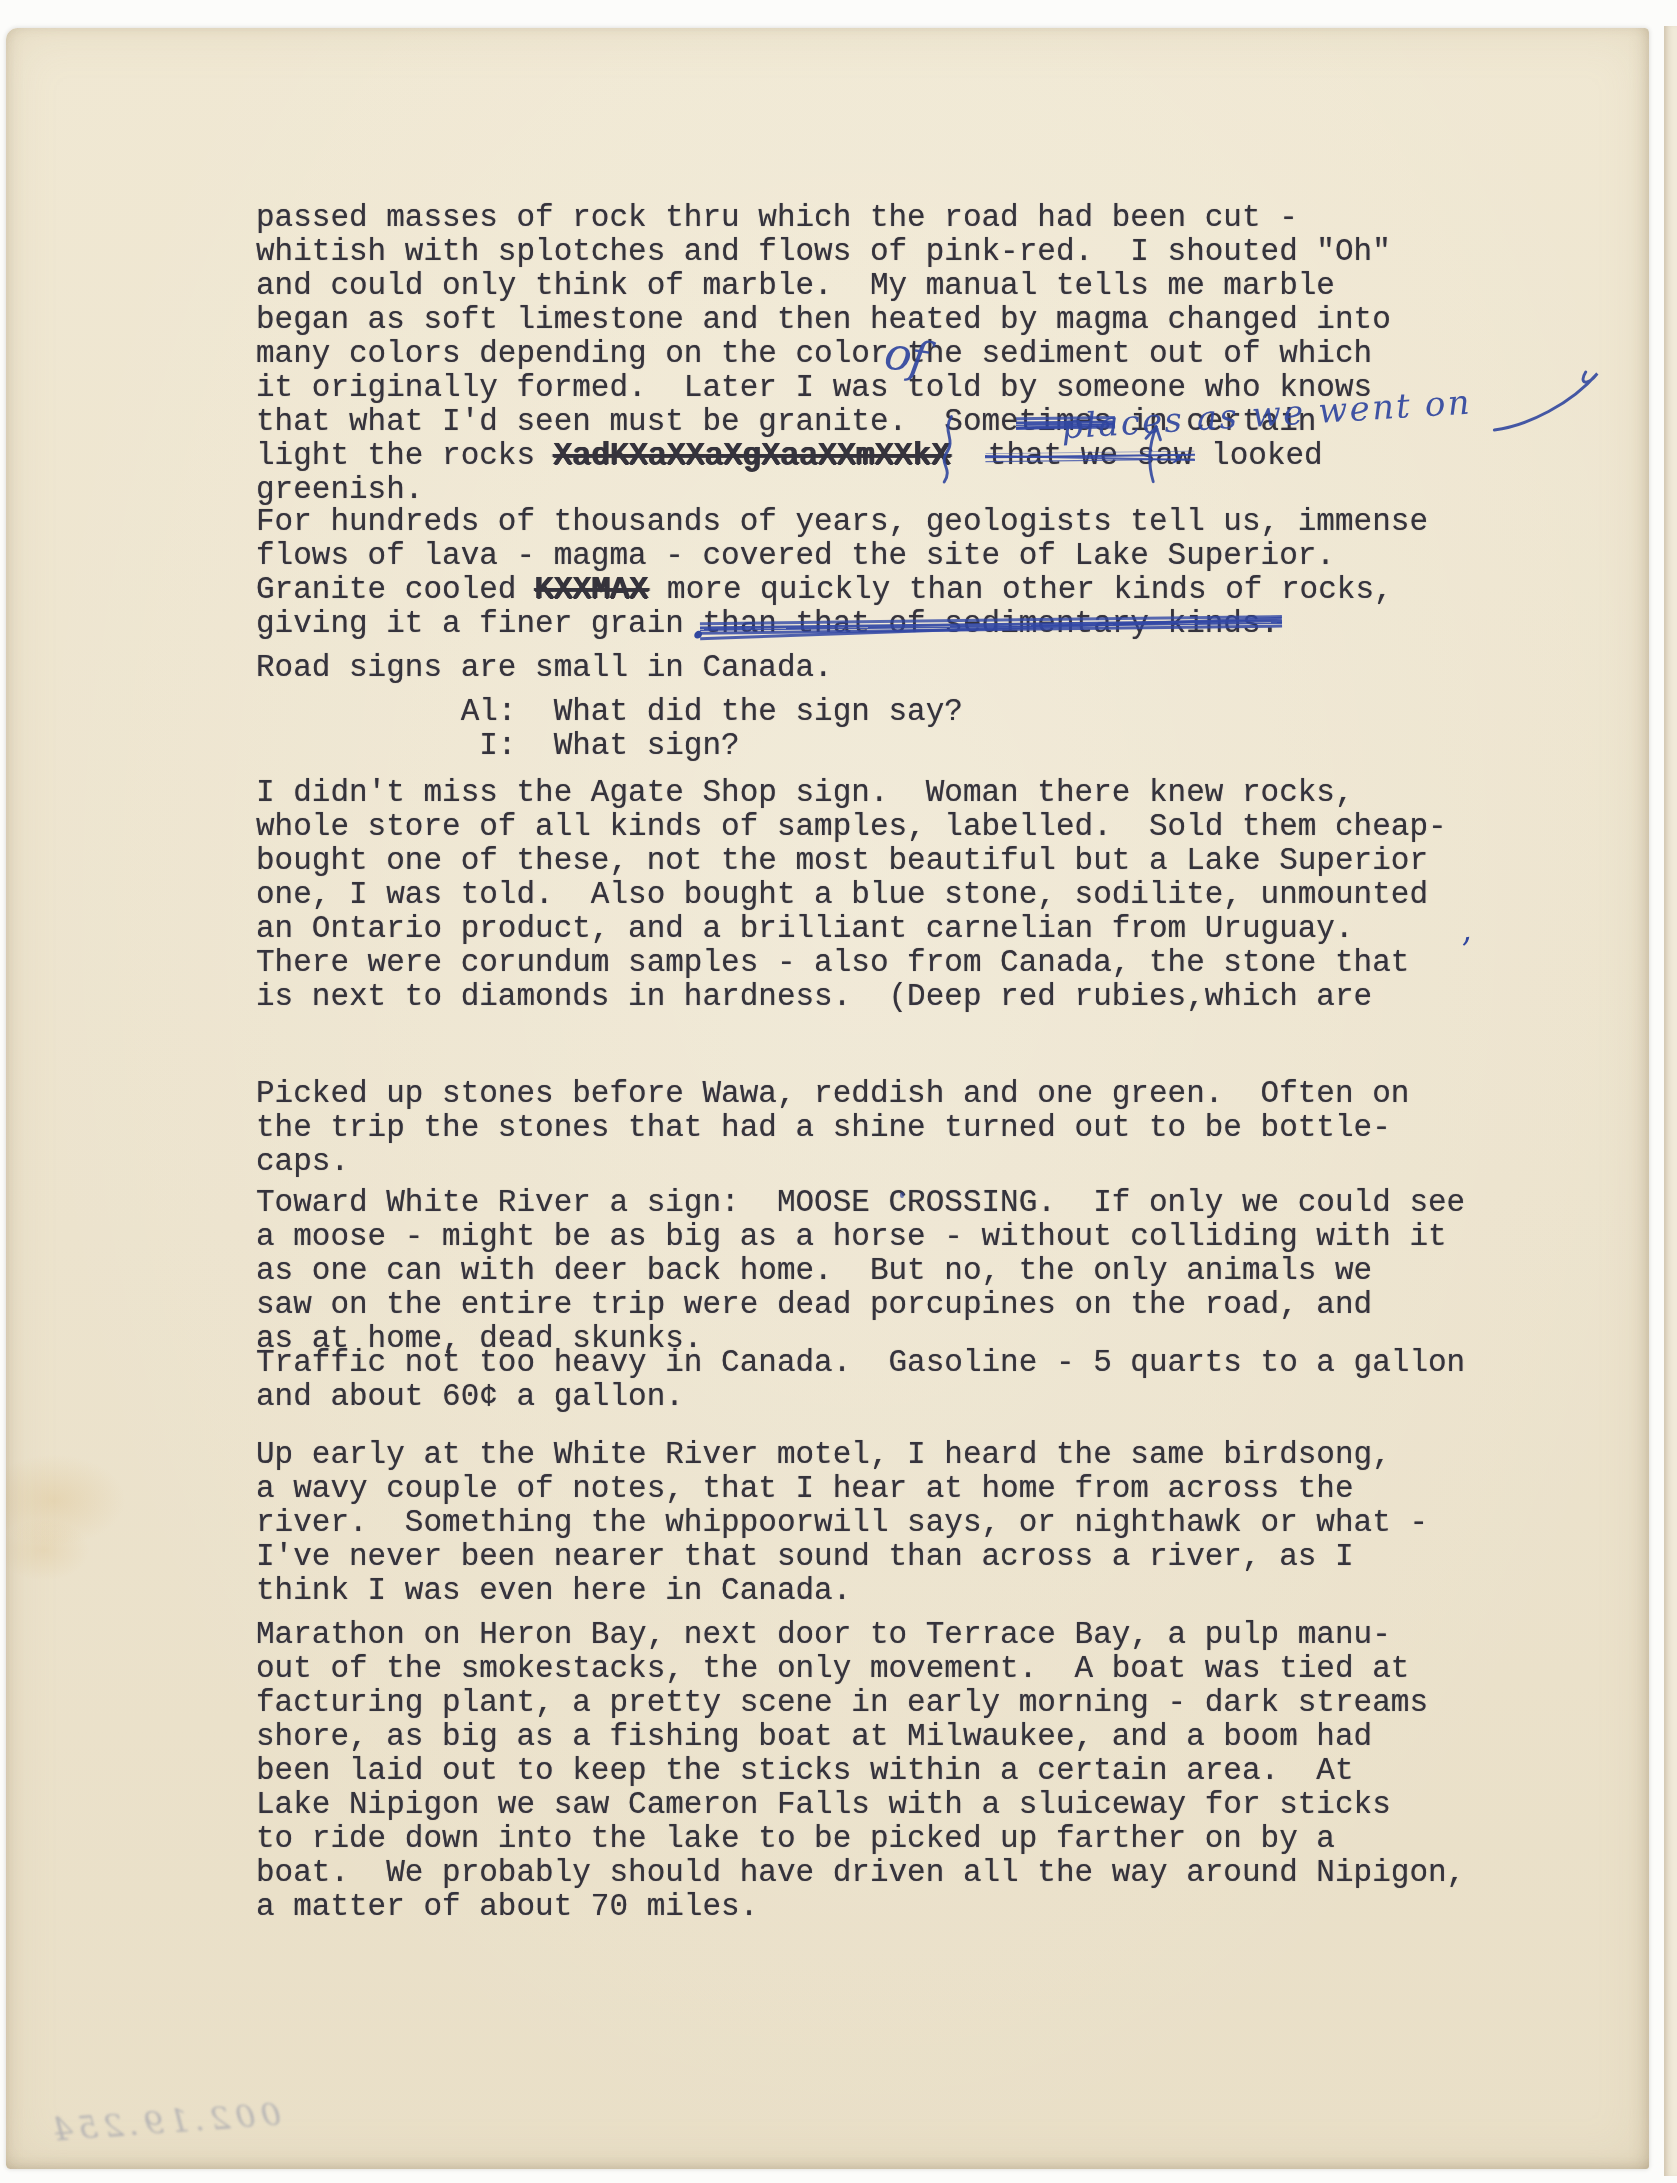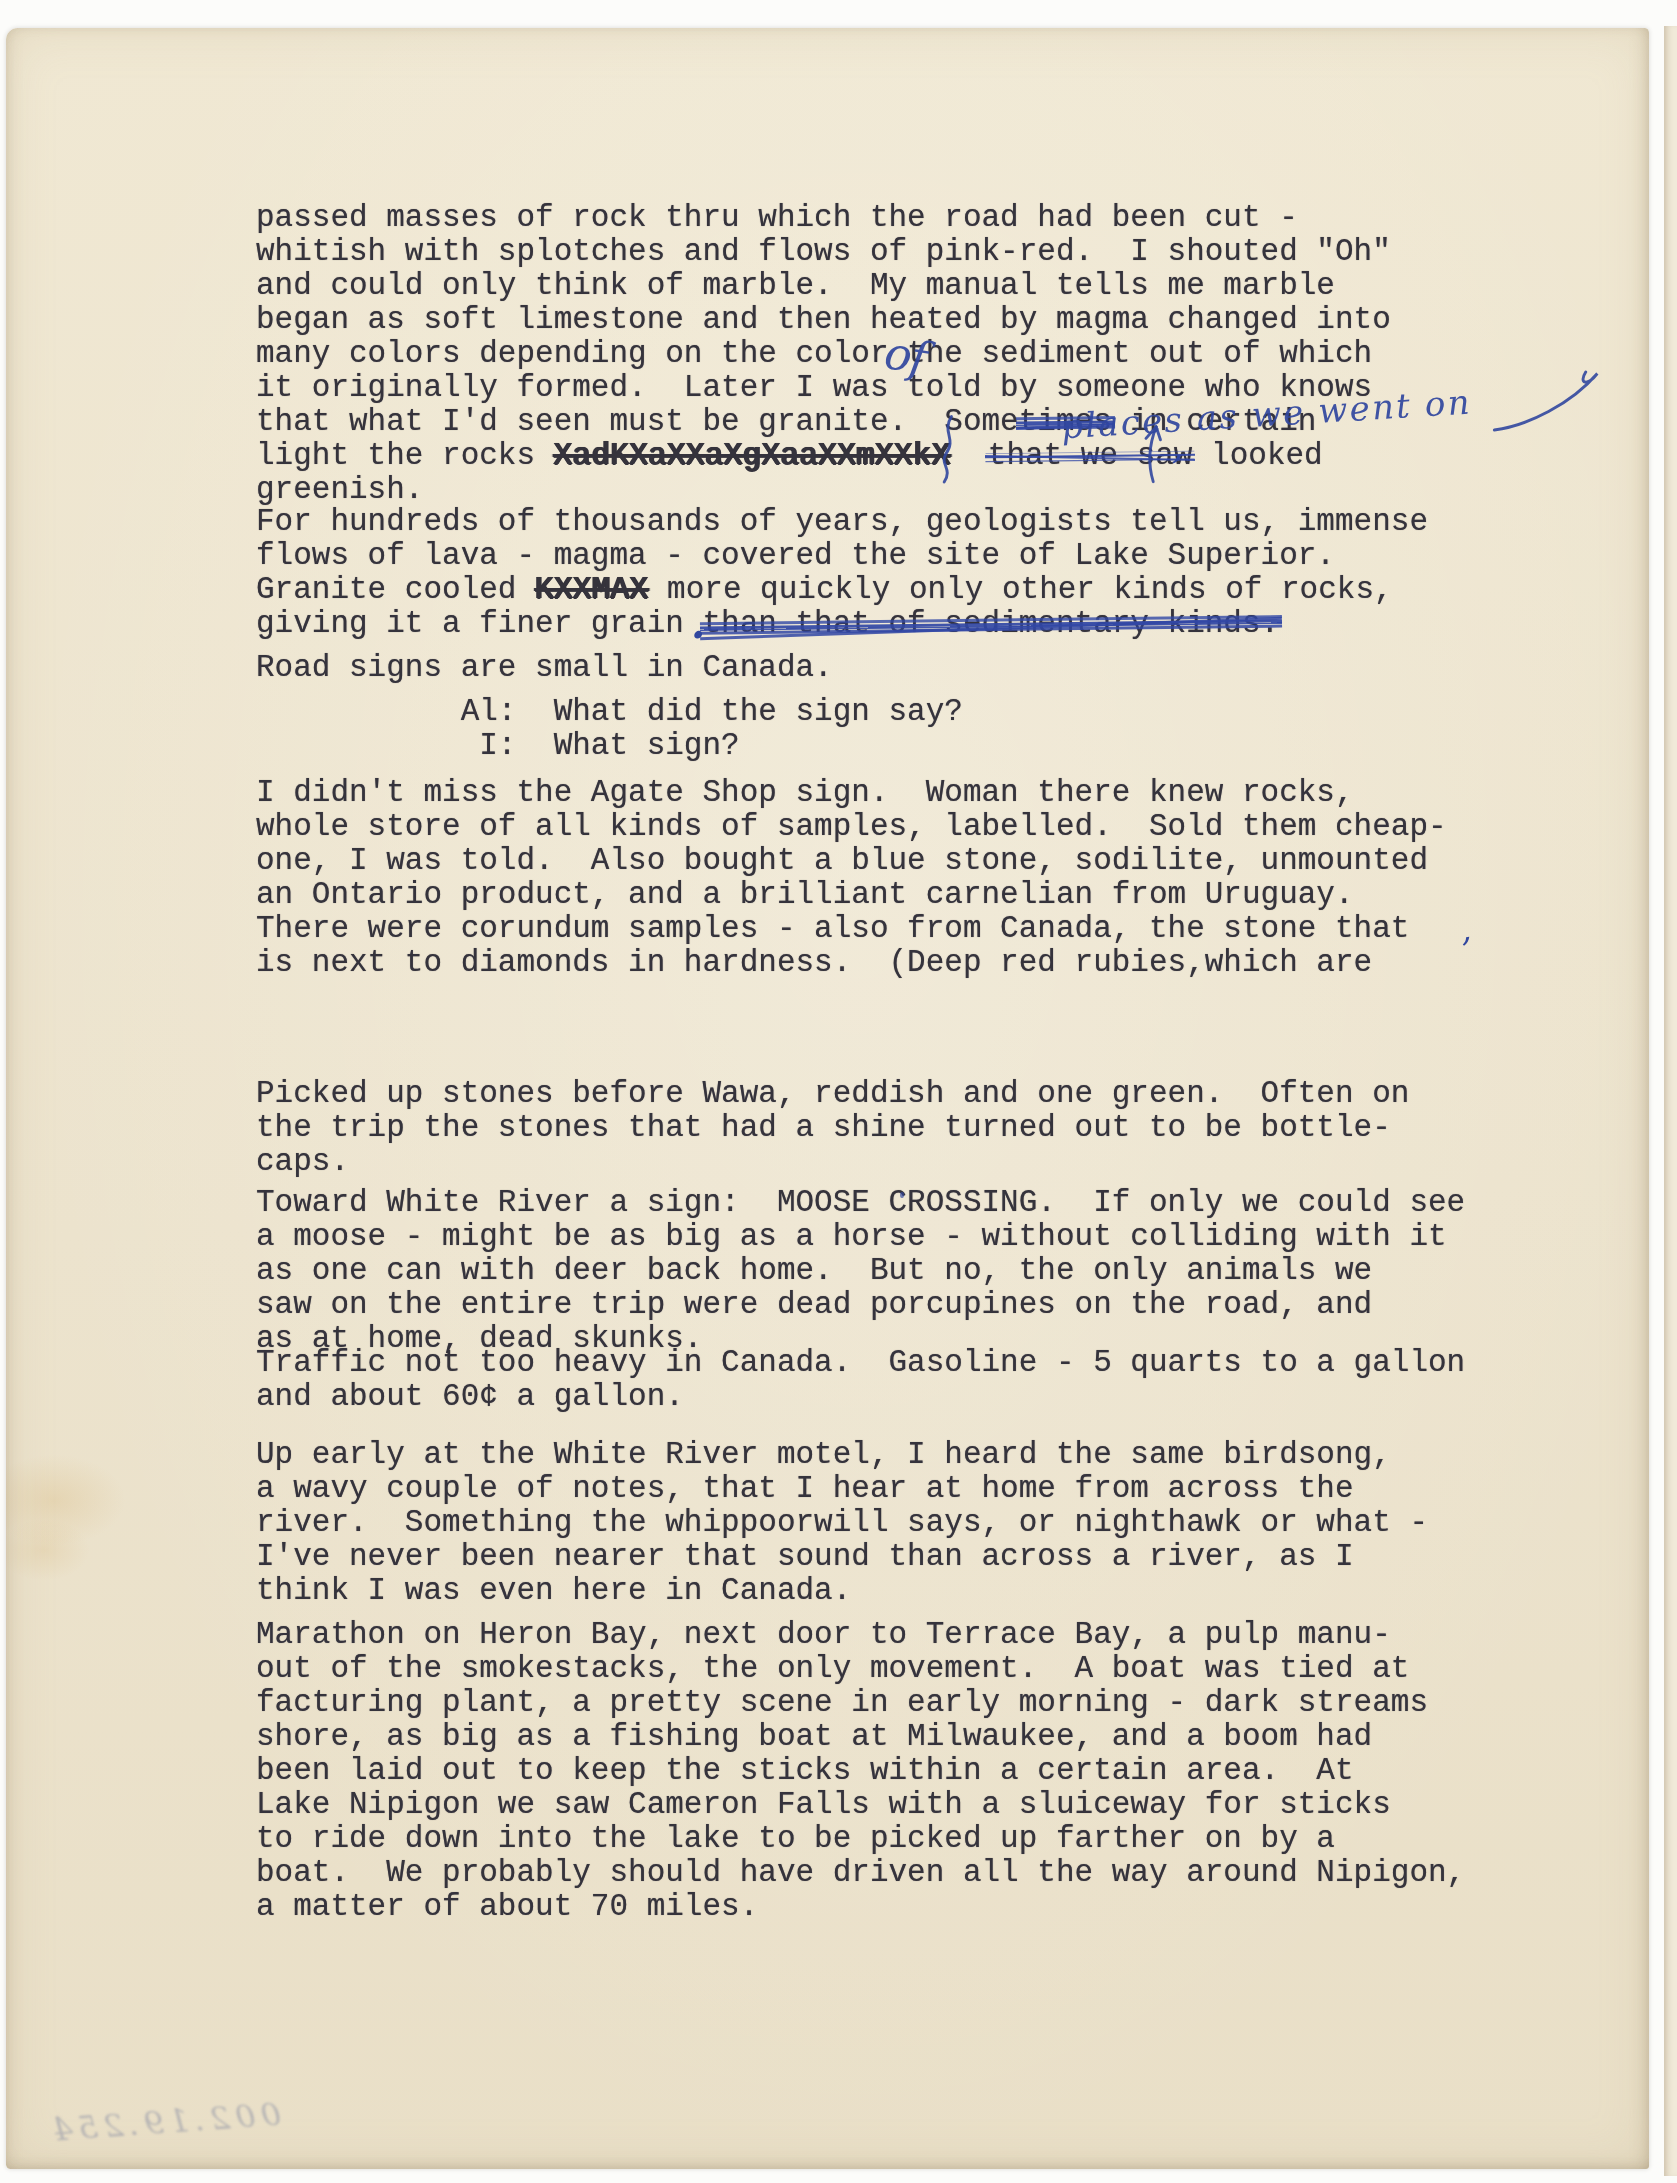"more quickly only other kinds" span { text: only -> than }
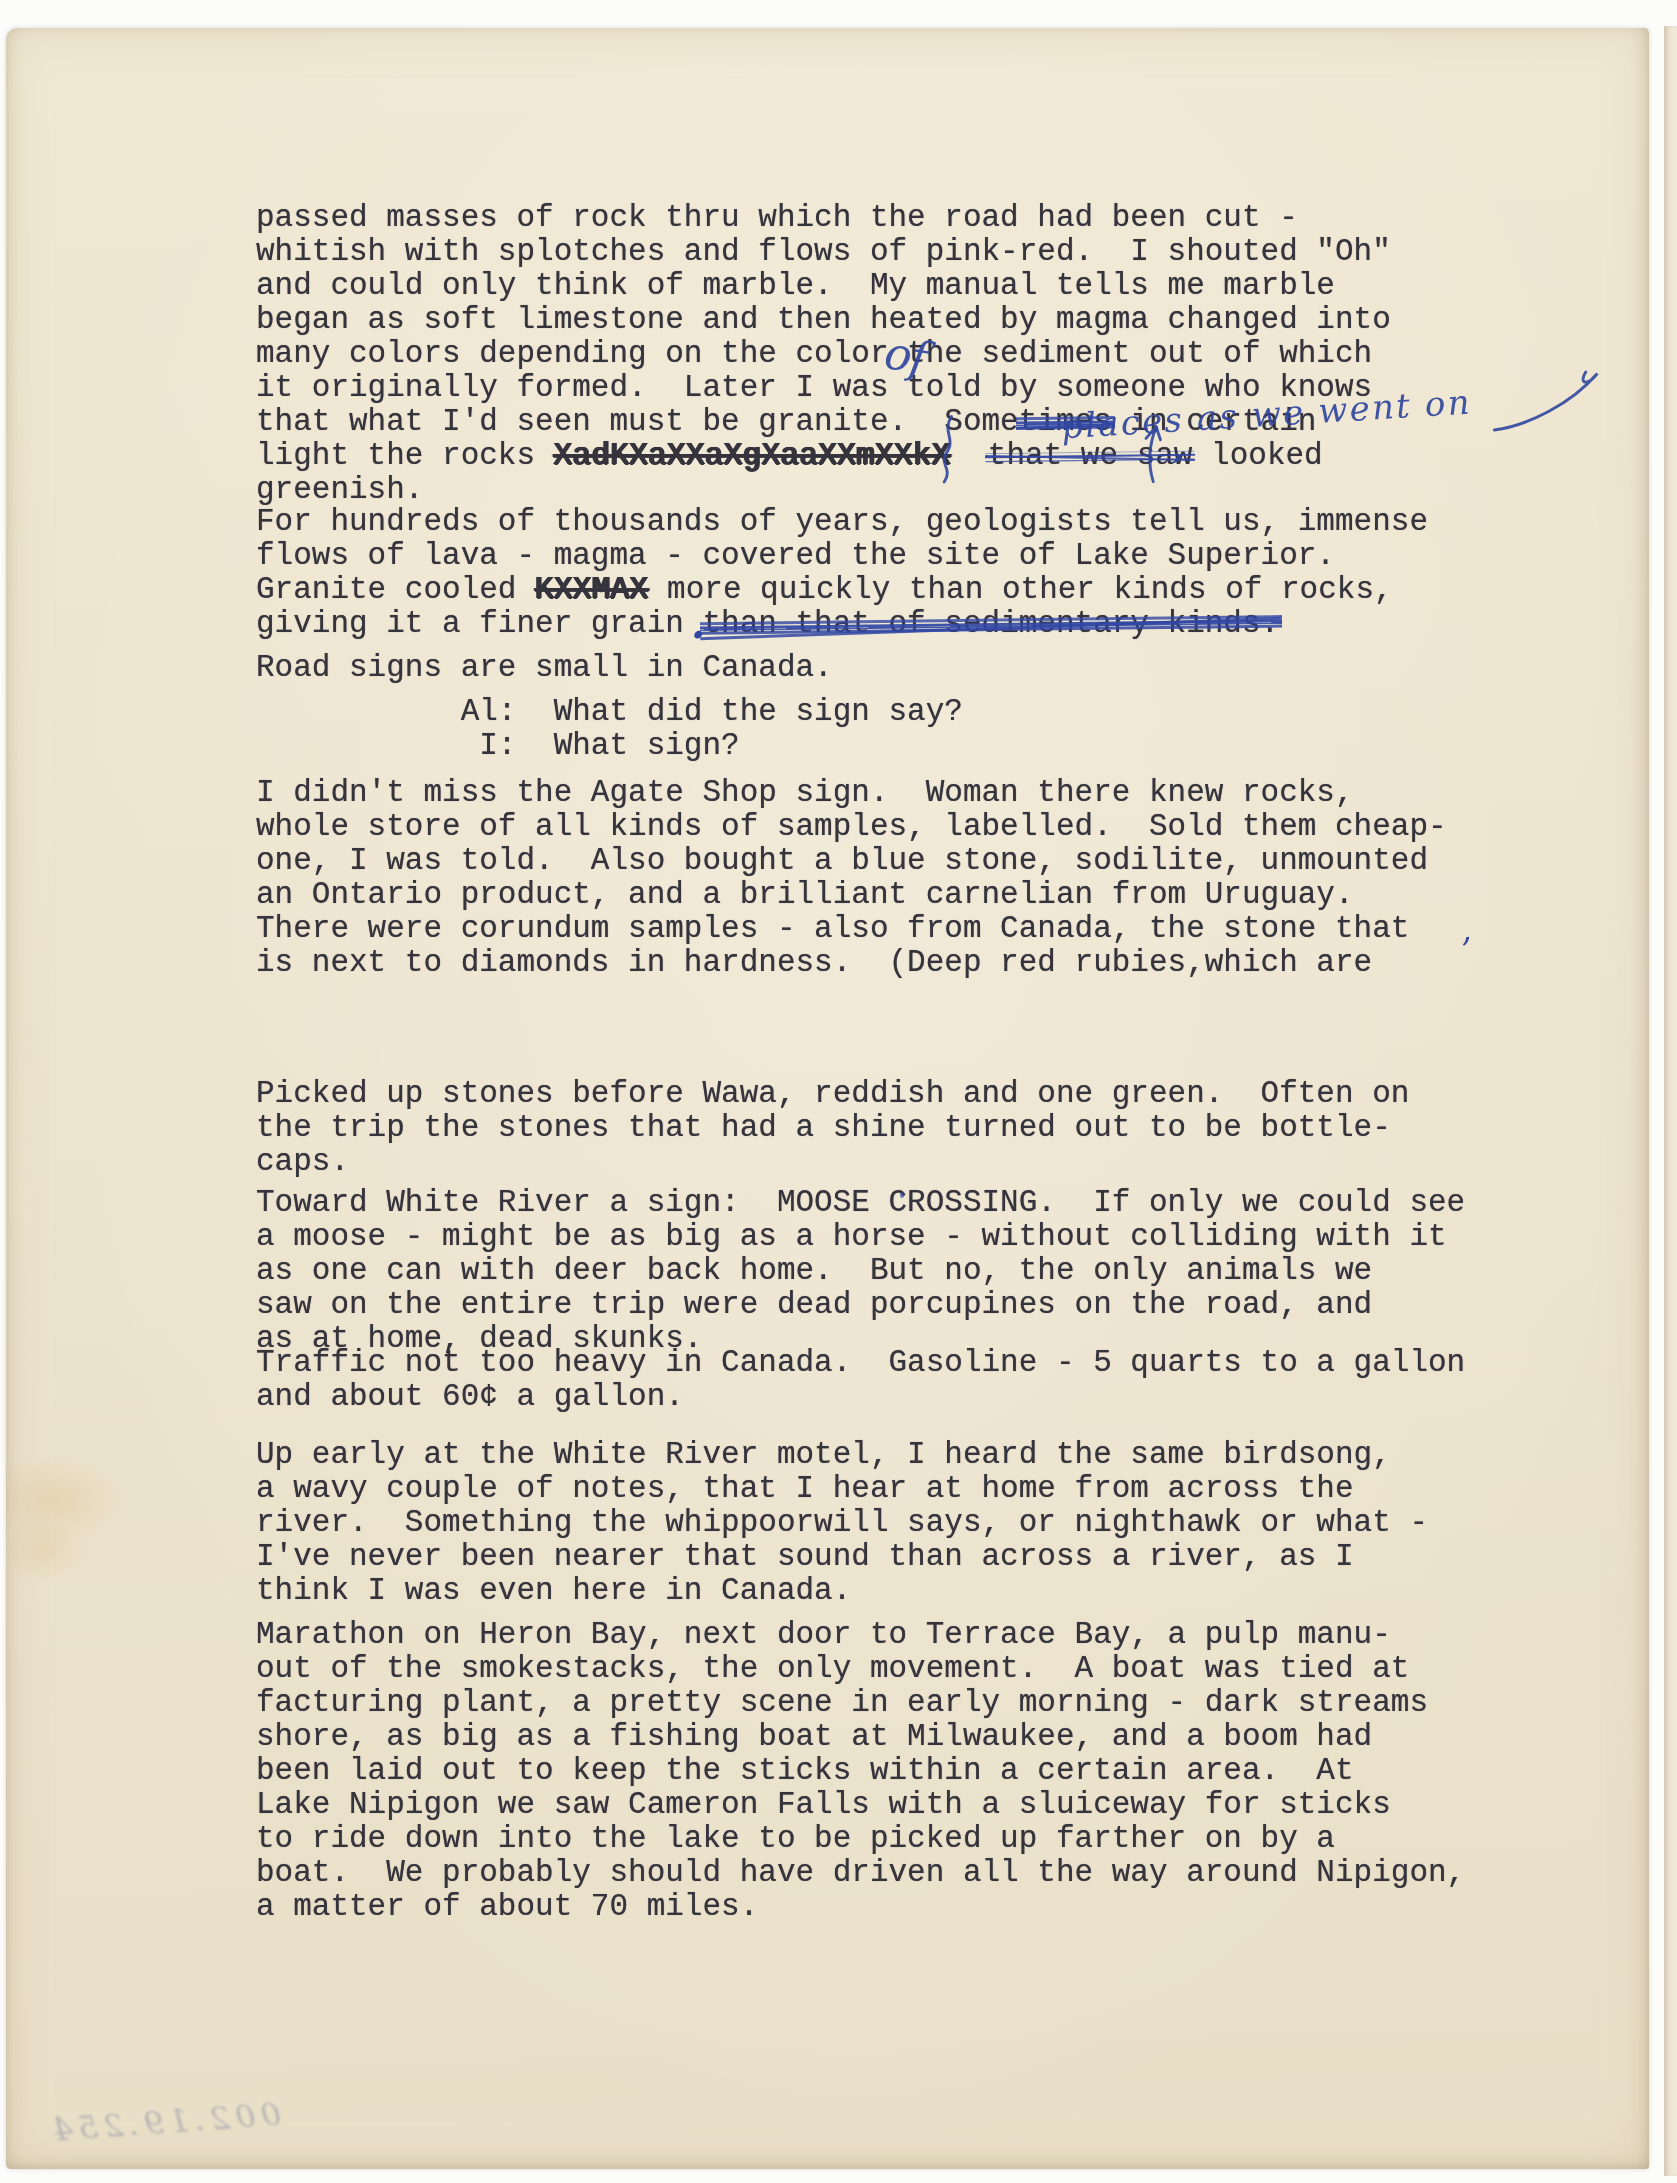"bought one of these, not" div.tline { html: none -> <div>bought one of these, not the most beautiful but a Lake Superior</div> }
